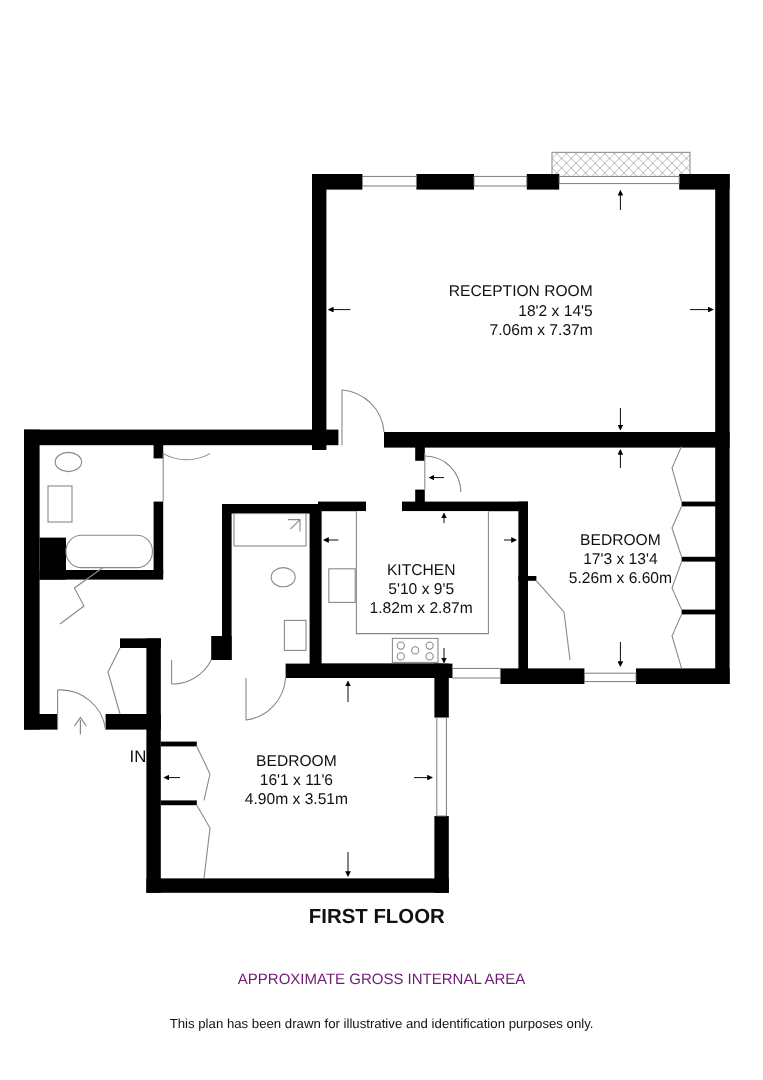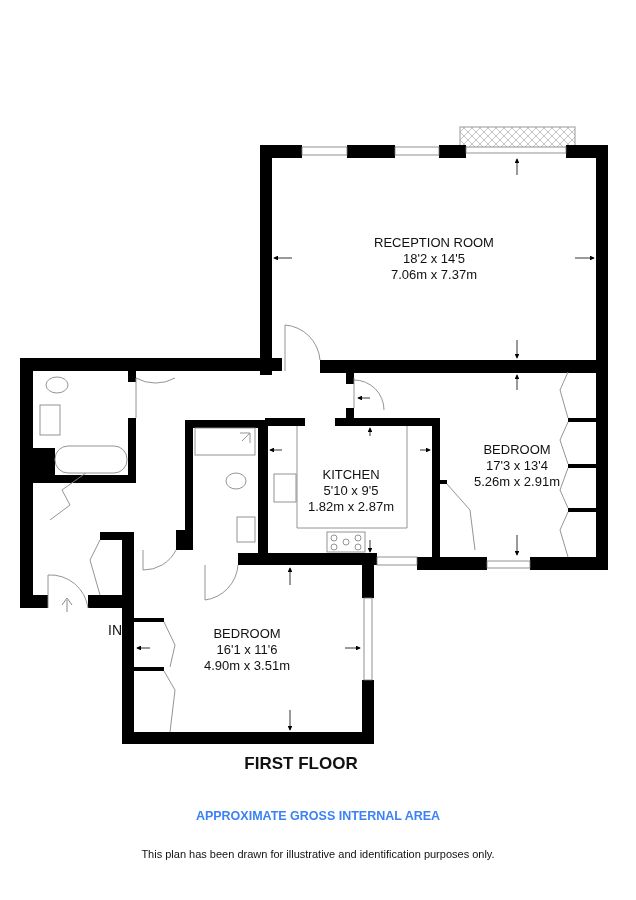"RECEPTION ROOM" div.lbl { text-align: none -> right }
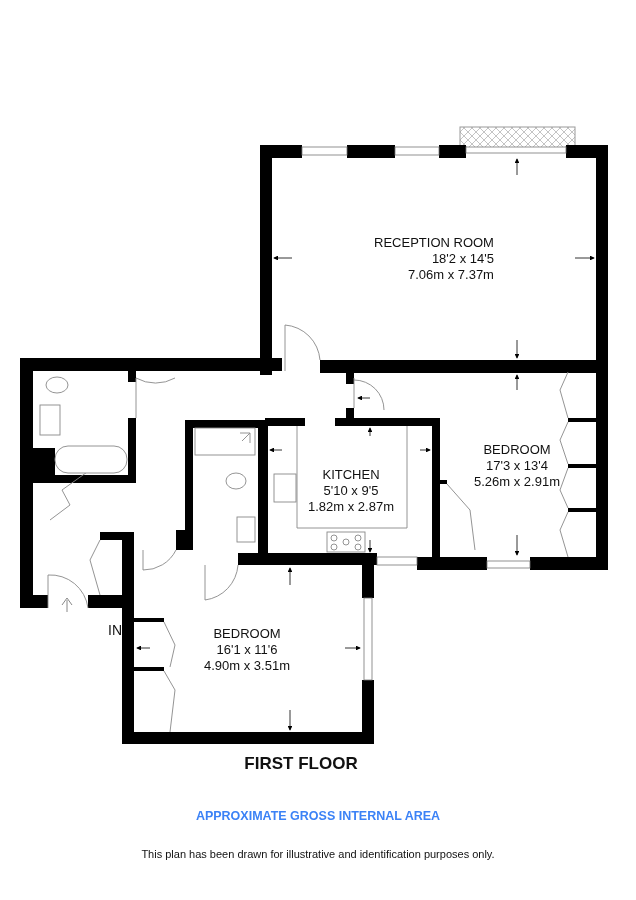"5.26m x 2.91m" div { text: 2.91m -> 6.60m }
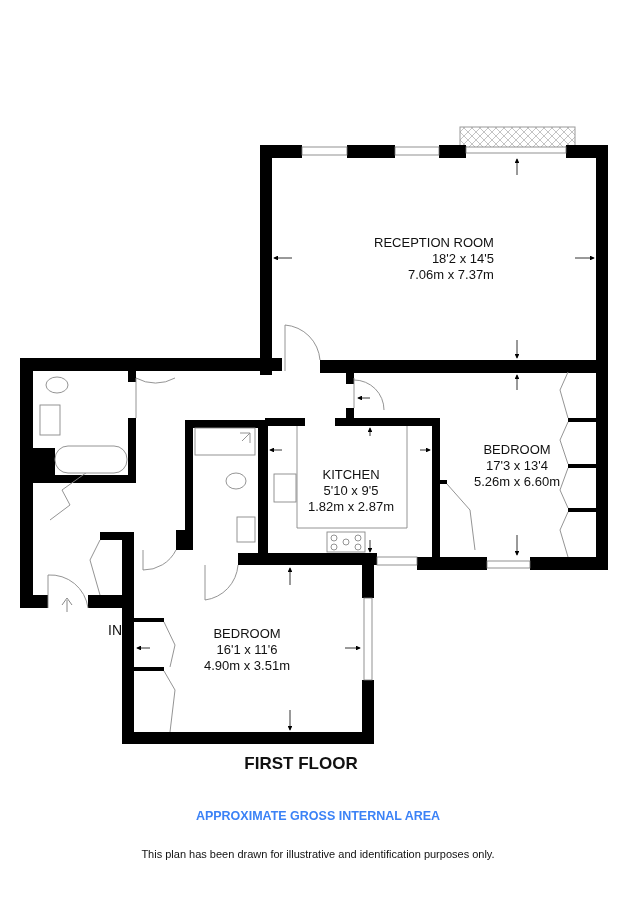"FIRST FLOOR" .title { left: 301px -> 314px }
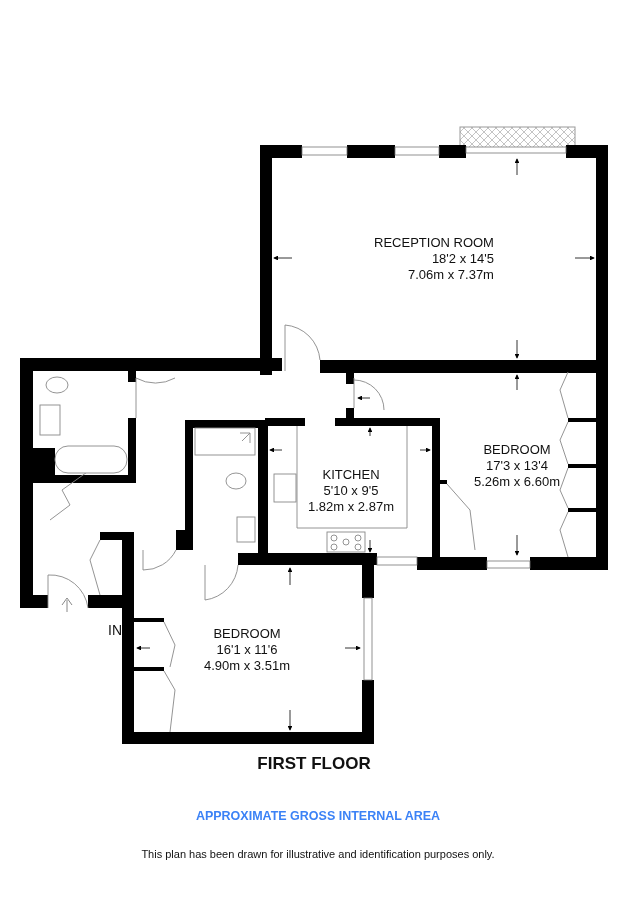"APPROXIMATE GROSS INTERNAL AREA" .area { color: #3b82f6 -> #701a75; font-weight: bold -> normal }
